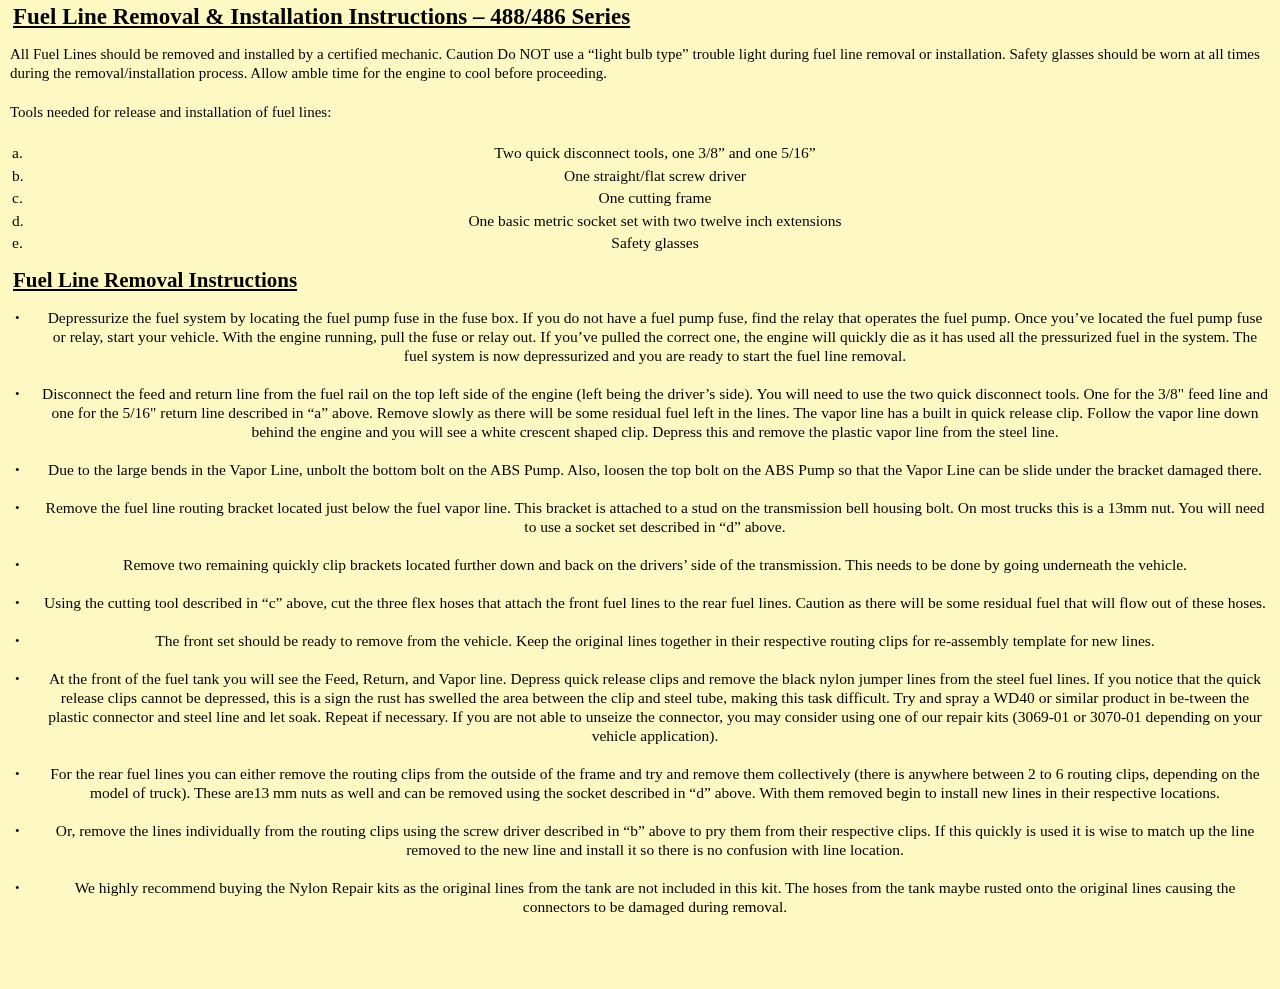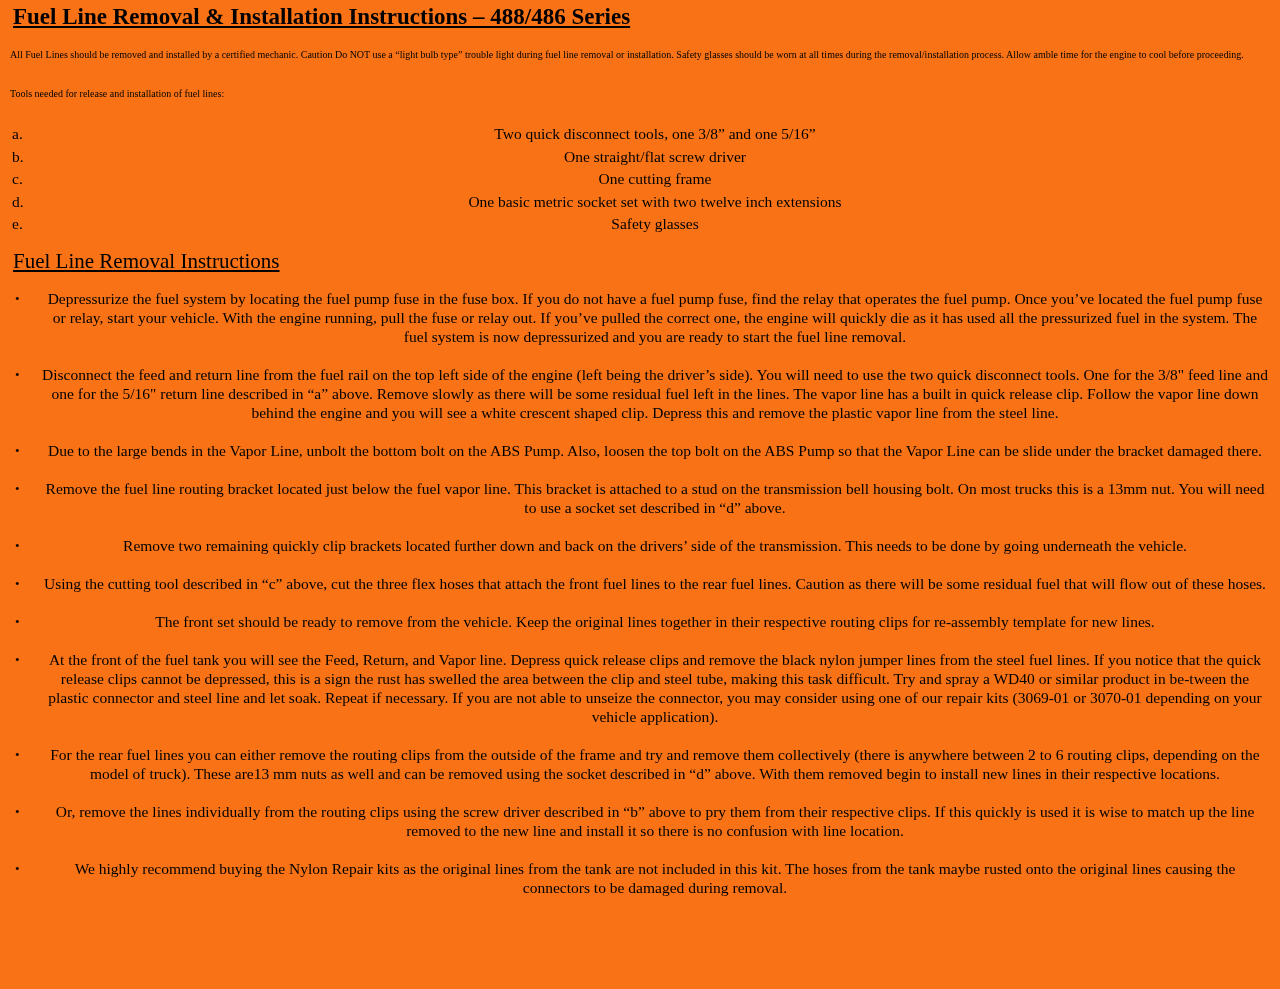"Fuel Line Removal & Installation" .page { background: #f97316 -> #fef9c3 }
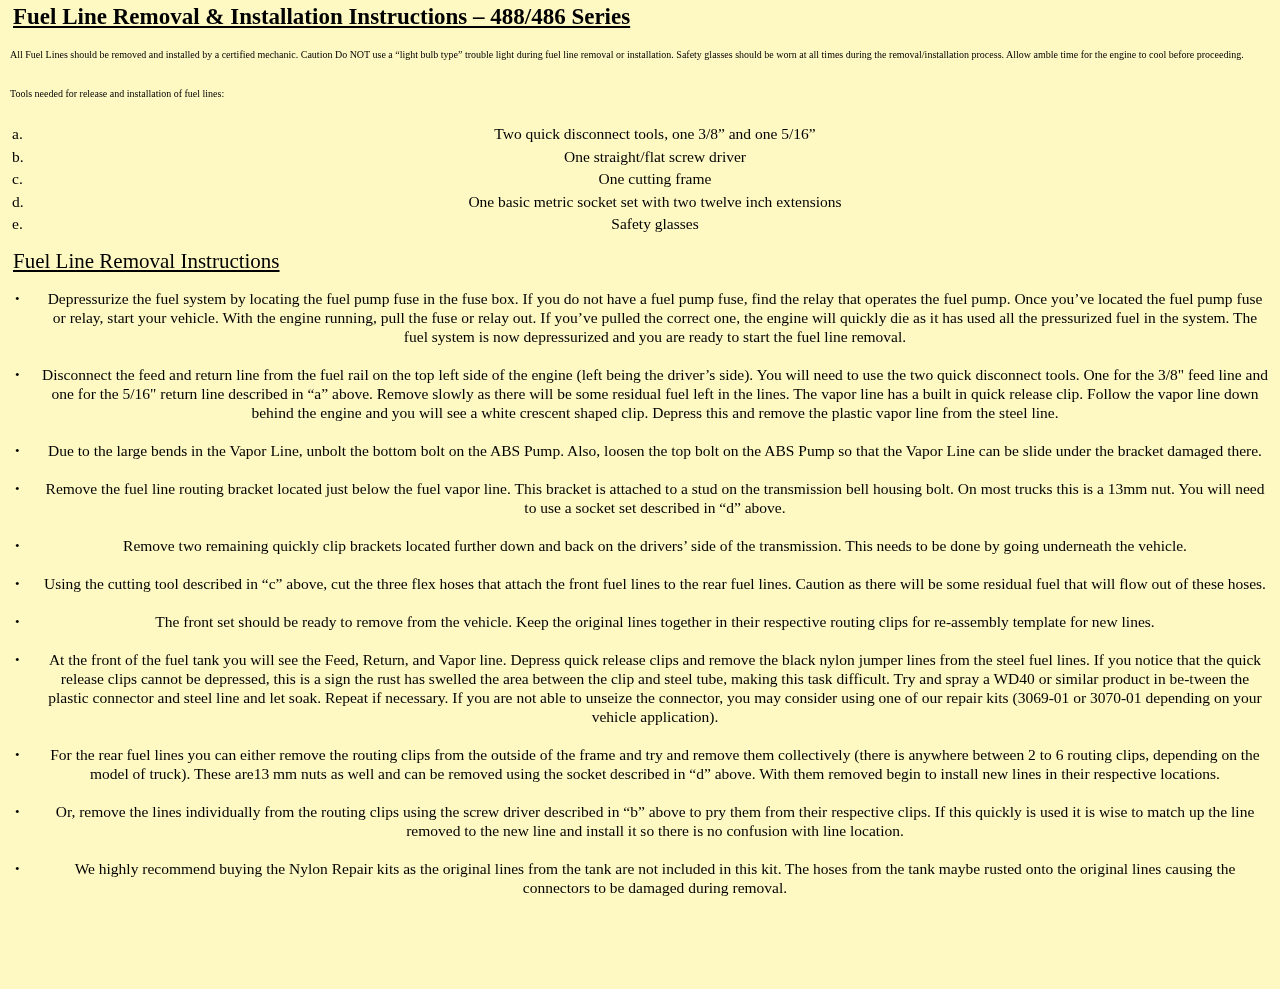"All Fuel Lines should be" .para { font-size: 10px -> 15px }
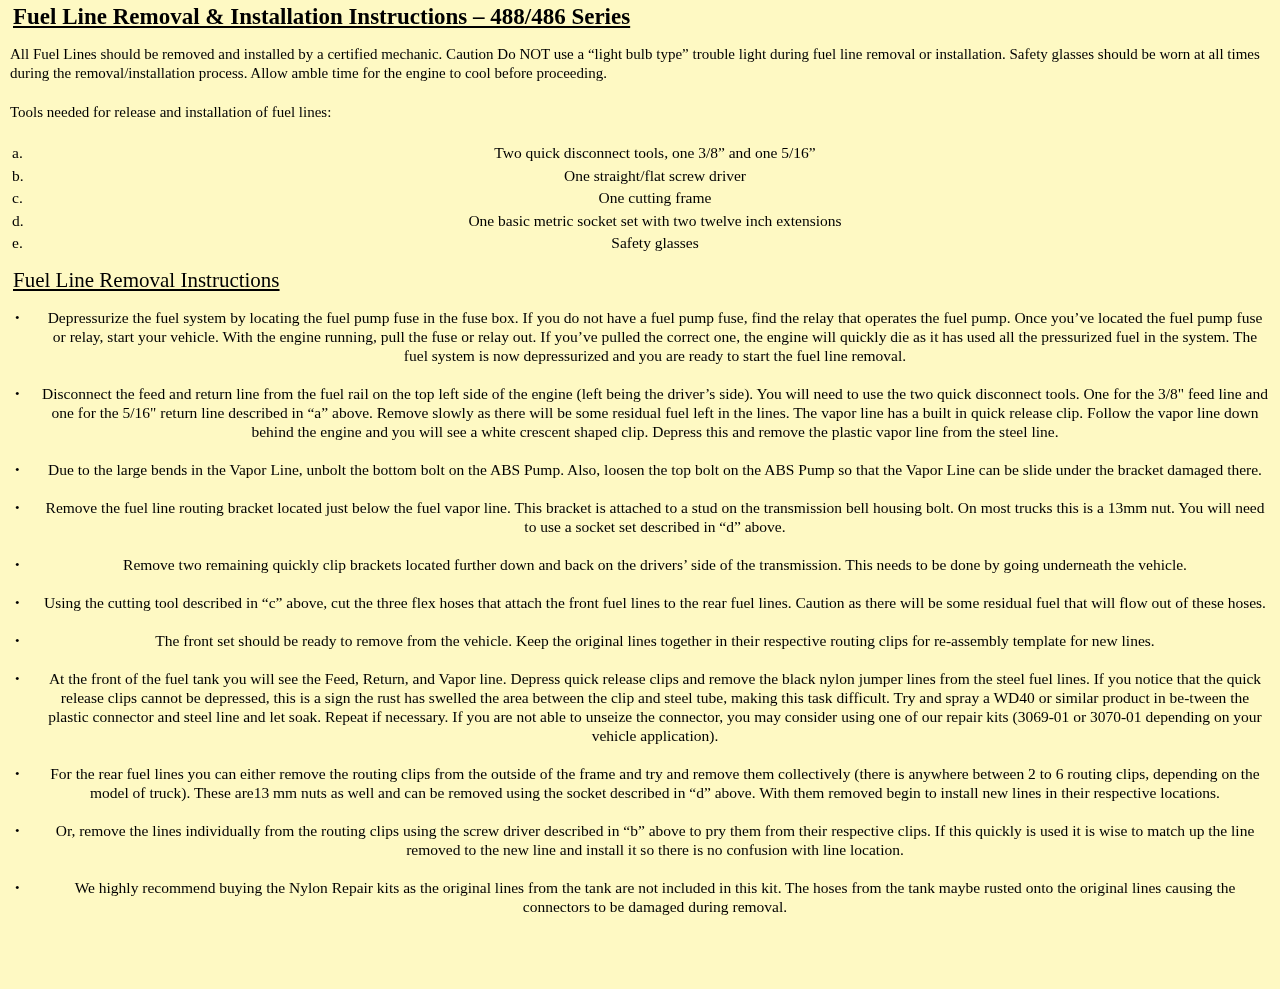"Fuel Line Removal Instructions" .section-heading { font-weight: 400 -> 700 }
